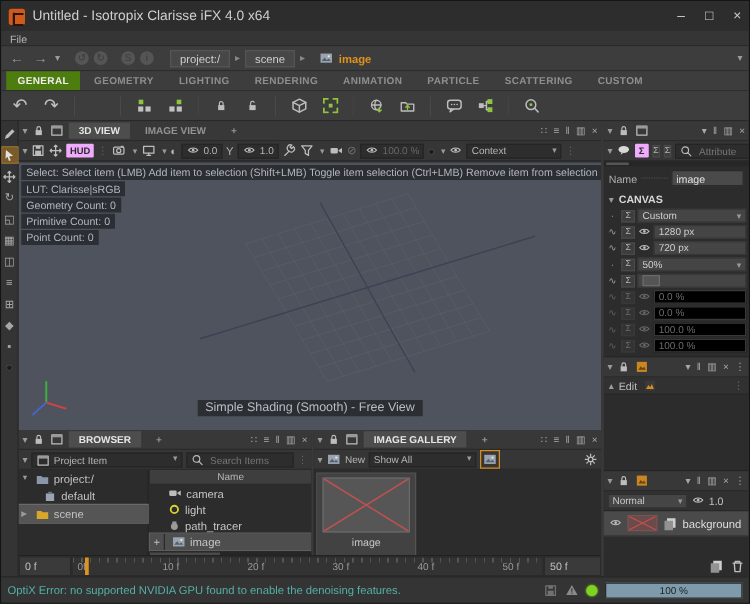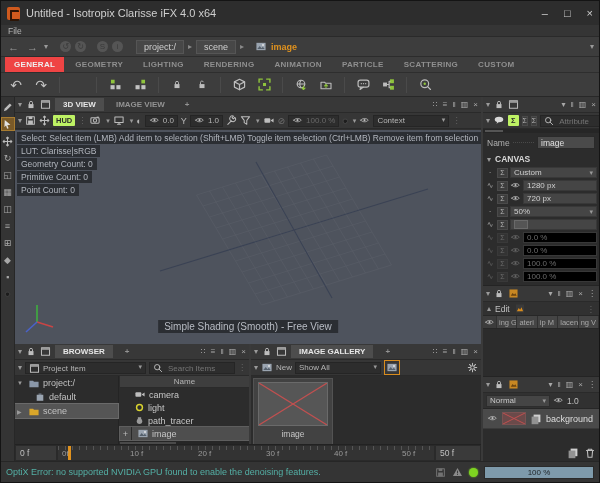"GENERAL" .ctab.active { background: #ef4444 -> #4d7c0f }
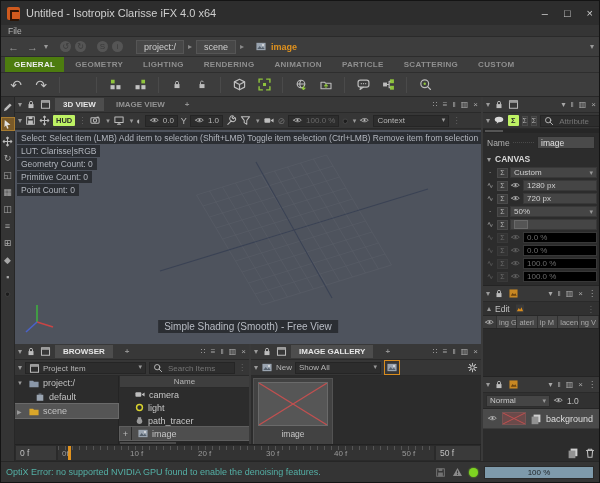"HUD" .chip { background: #bef264 -> #f0abfc }
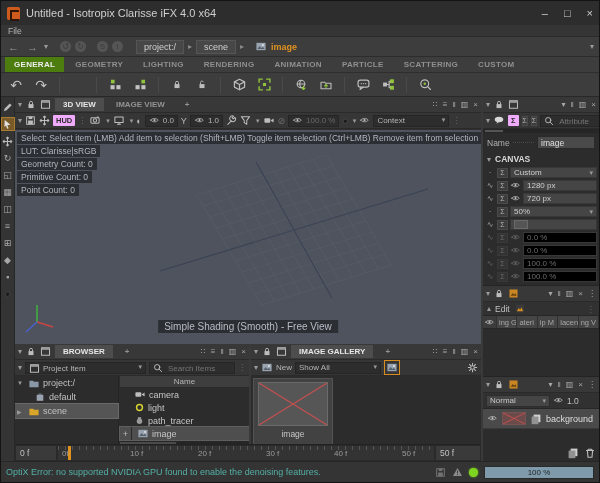"ing G" div.ecols { html: <div> <span> <svg> <path></path> <circle></circle> </svg> </span> <span>ing G</span> <span>ateri</span> <span>ip M</span> <span>lacen</span> <span>ng V</span> </div> -> none }
